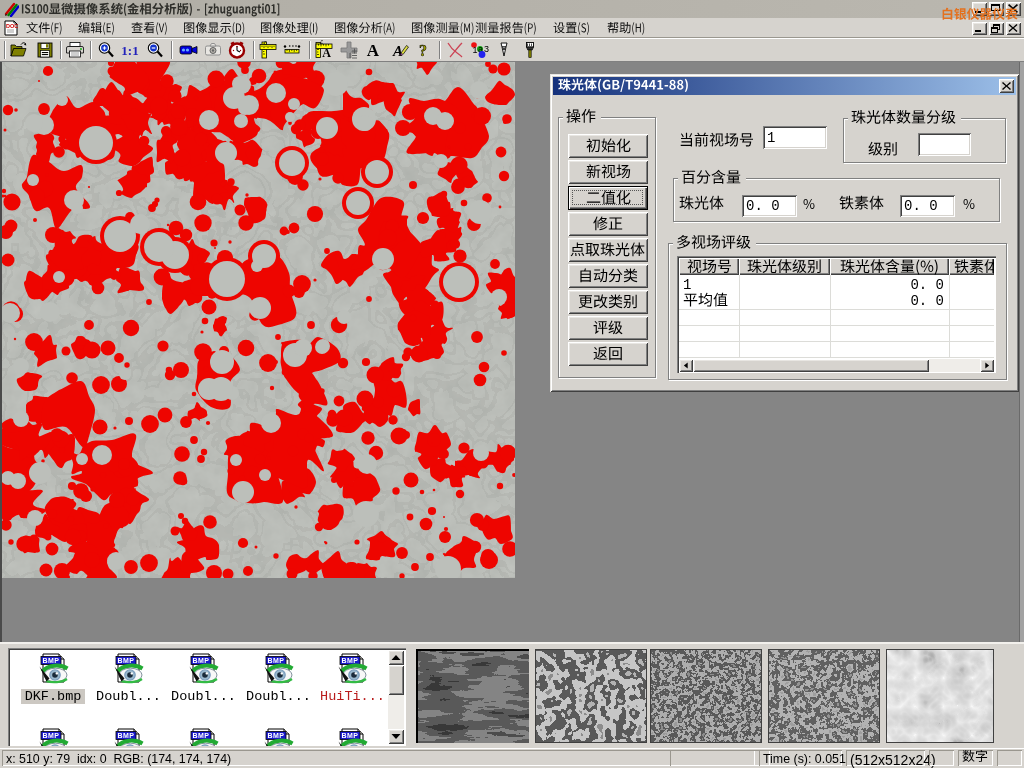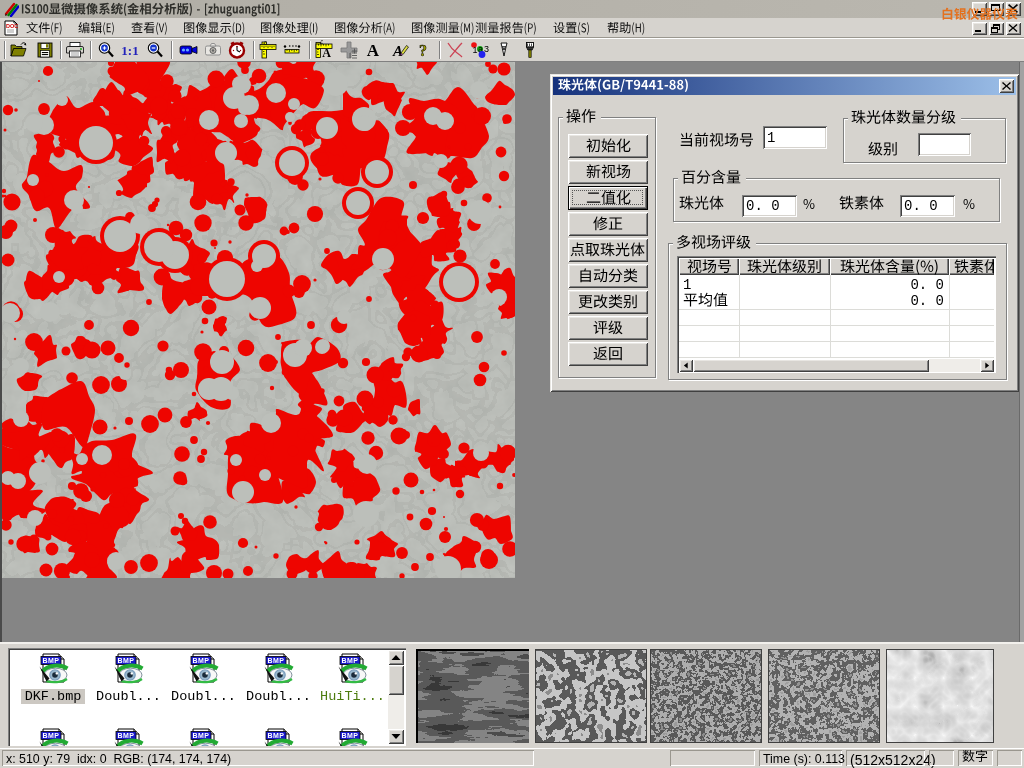"HuiTi..." div.abs { color: #4d7c0f -> #b91c1c }
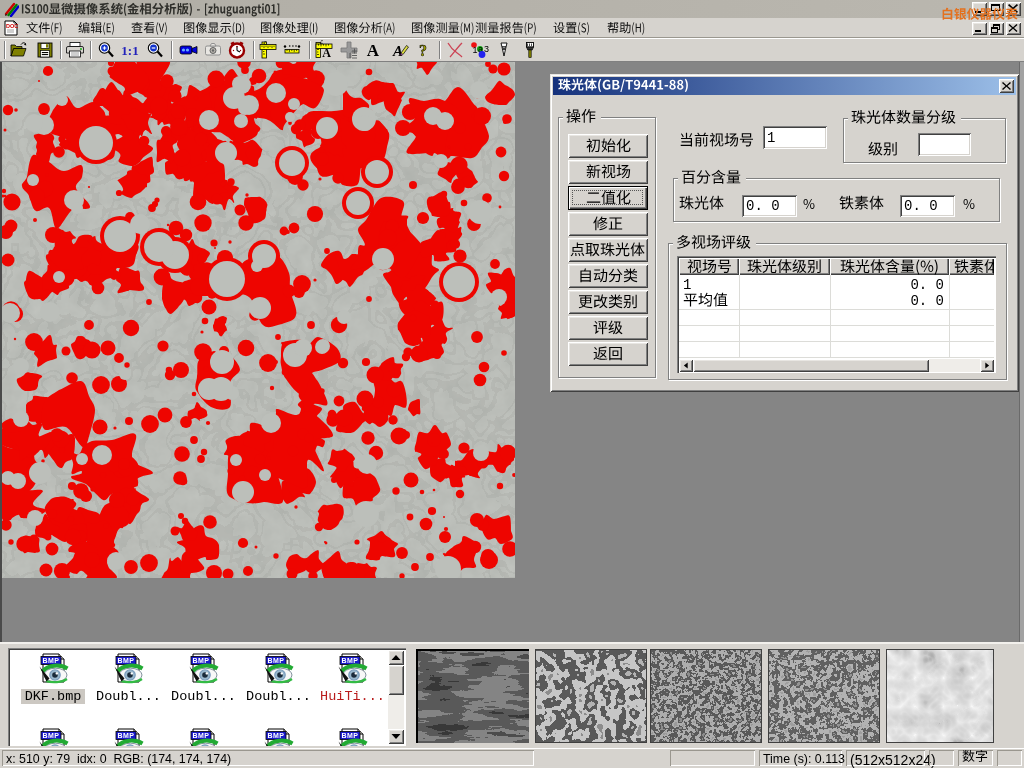"x: 510 y: 79 idx:" div.abs { width: 532px -> 768px }
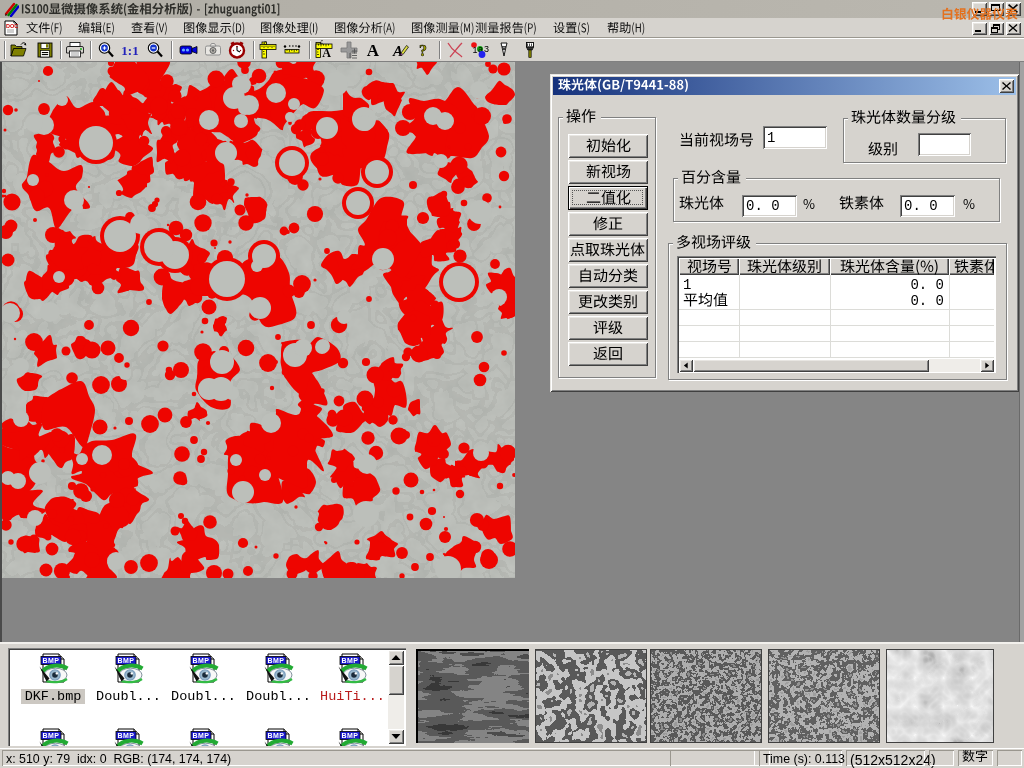"Time (s): 0.113" div { text: 0.113 -> 0.051 }
